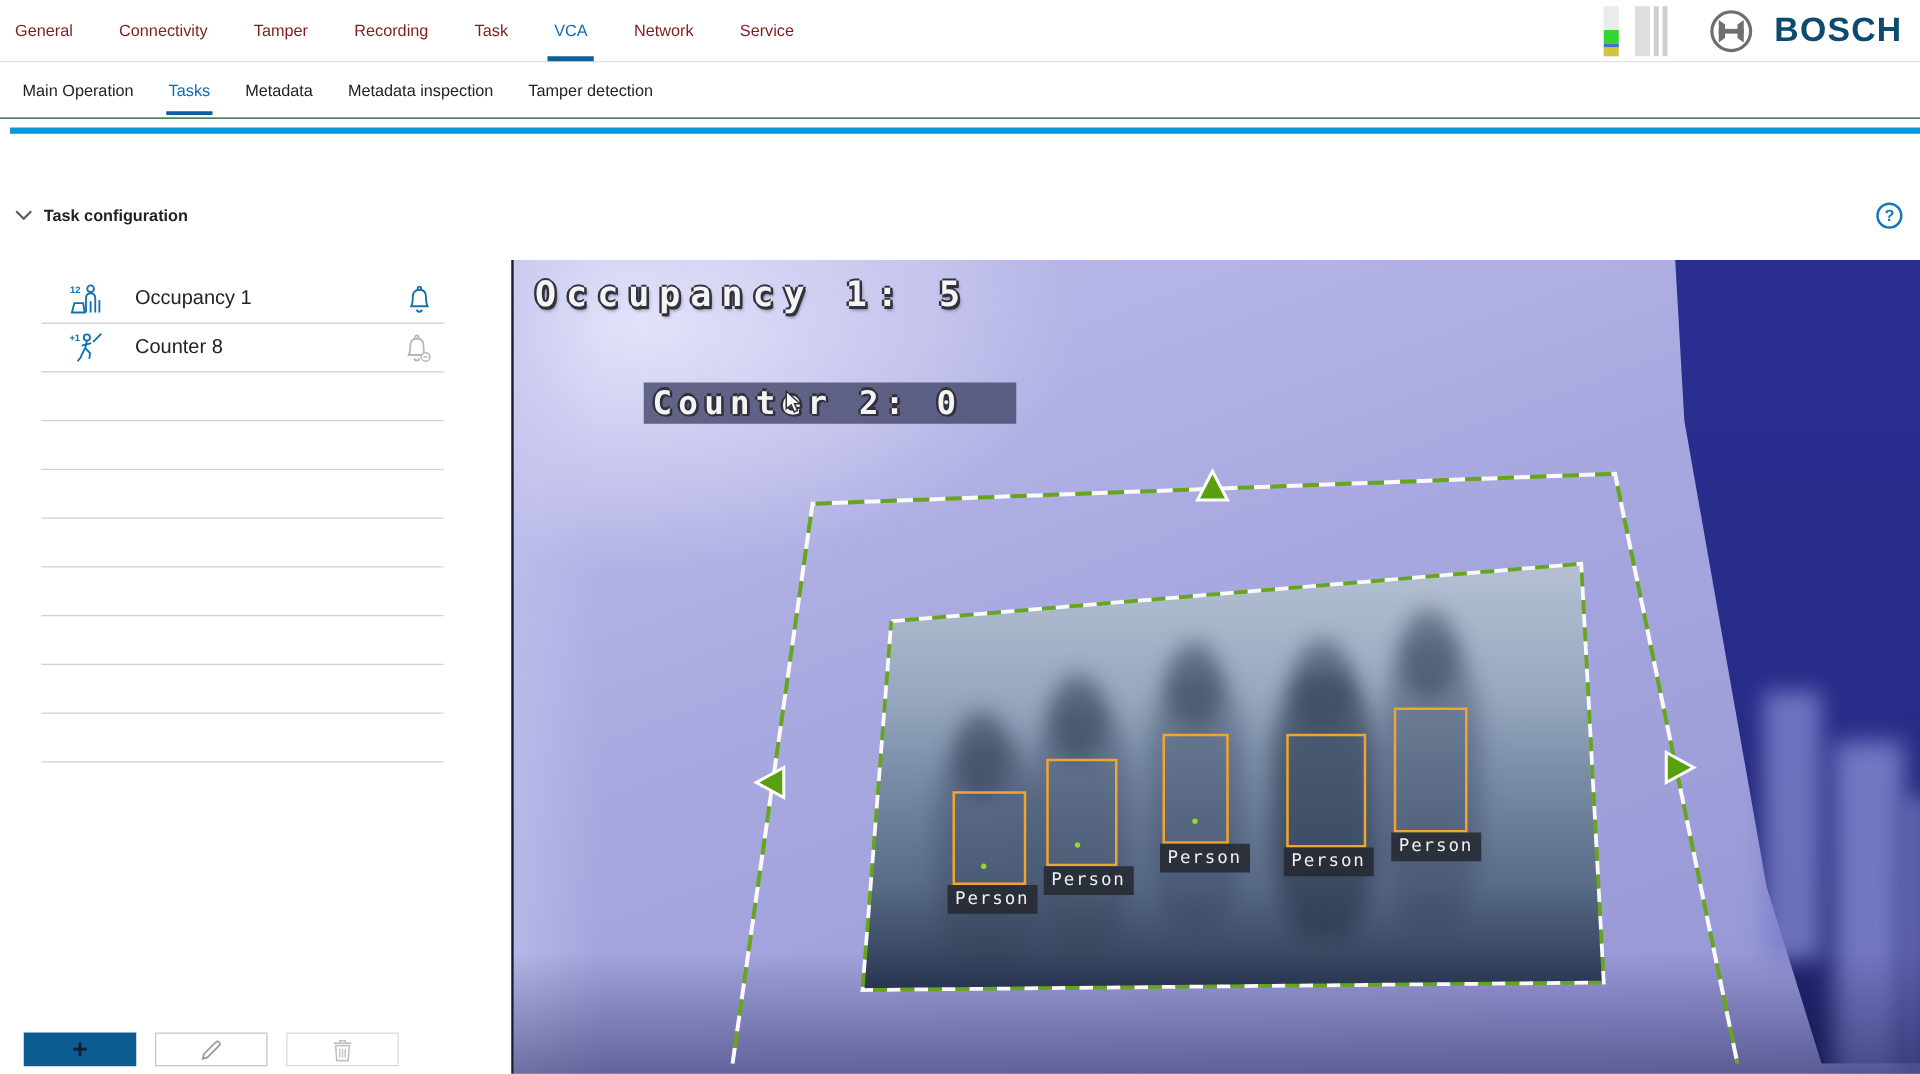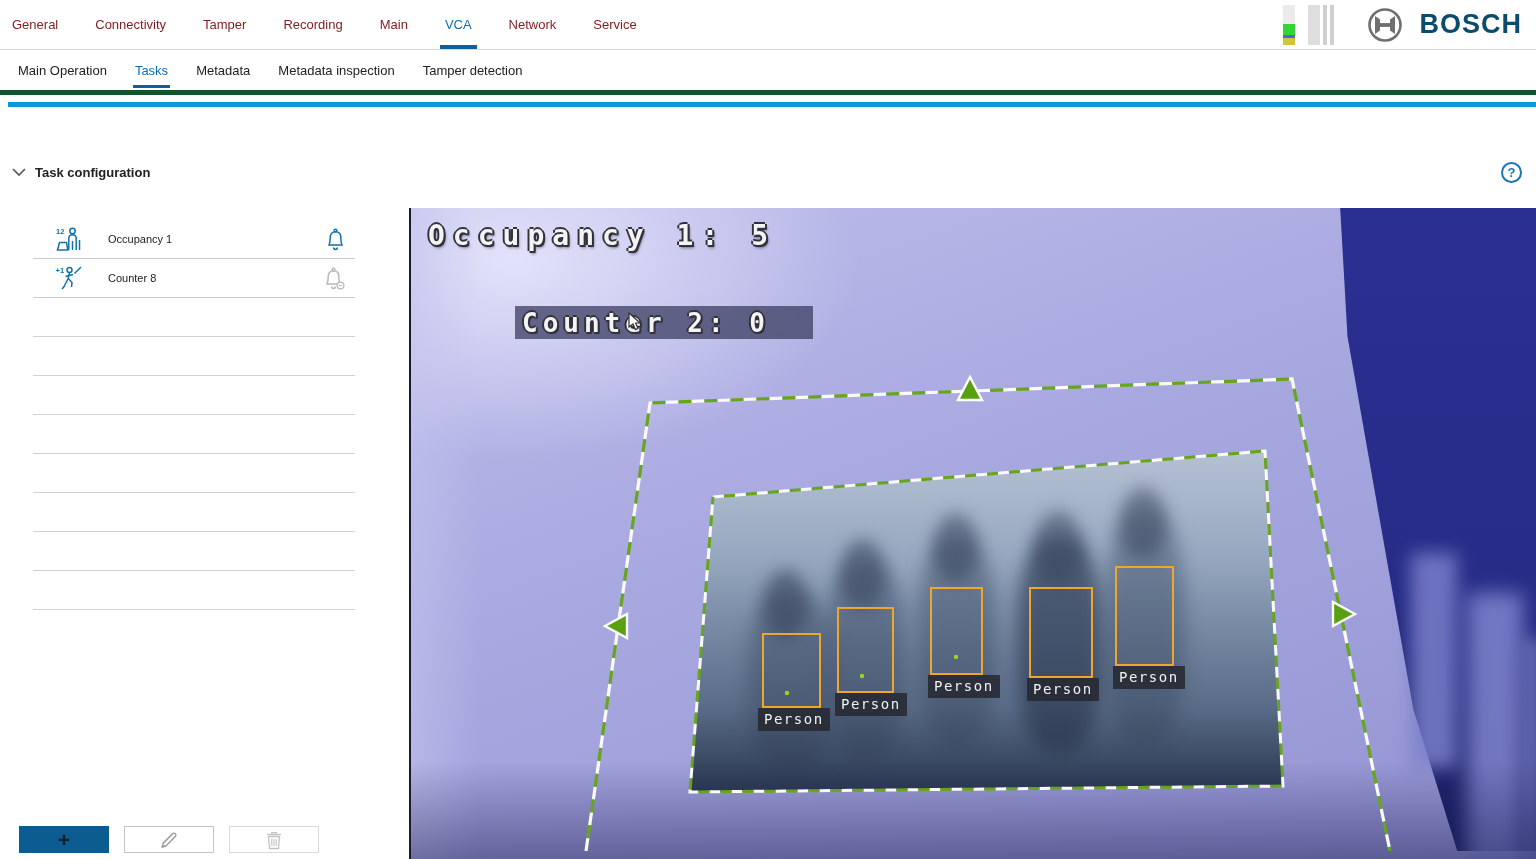"Main" div.tab { text: Main -> Task }
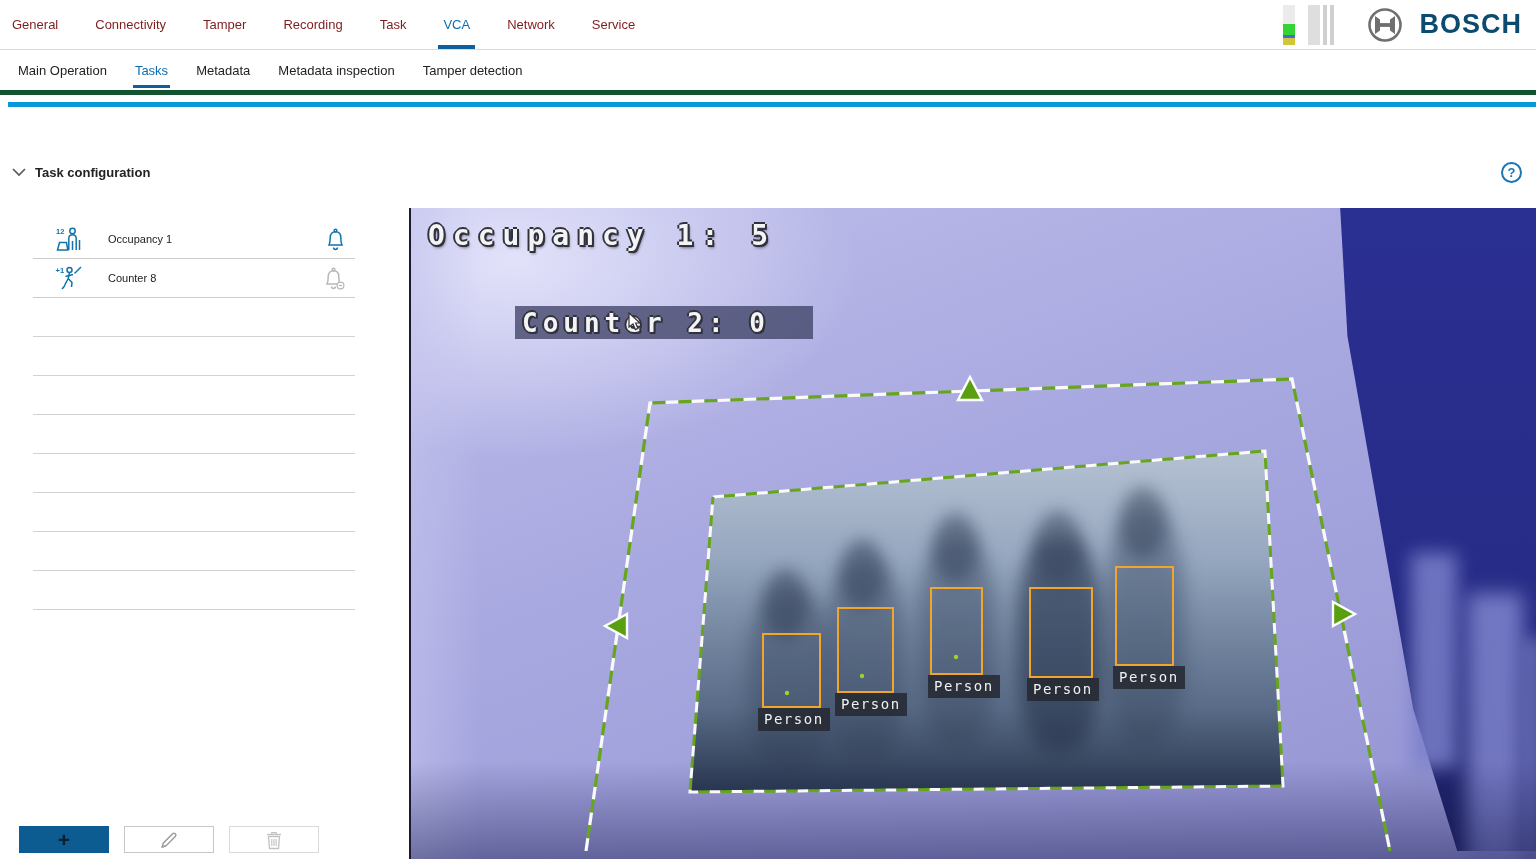"Main Operation" .subnav { border-bottom: 5px solid #14532d -> 1px solid #14532d }
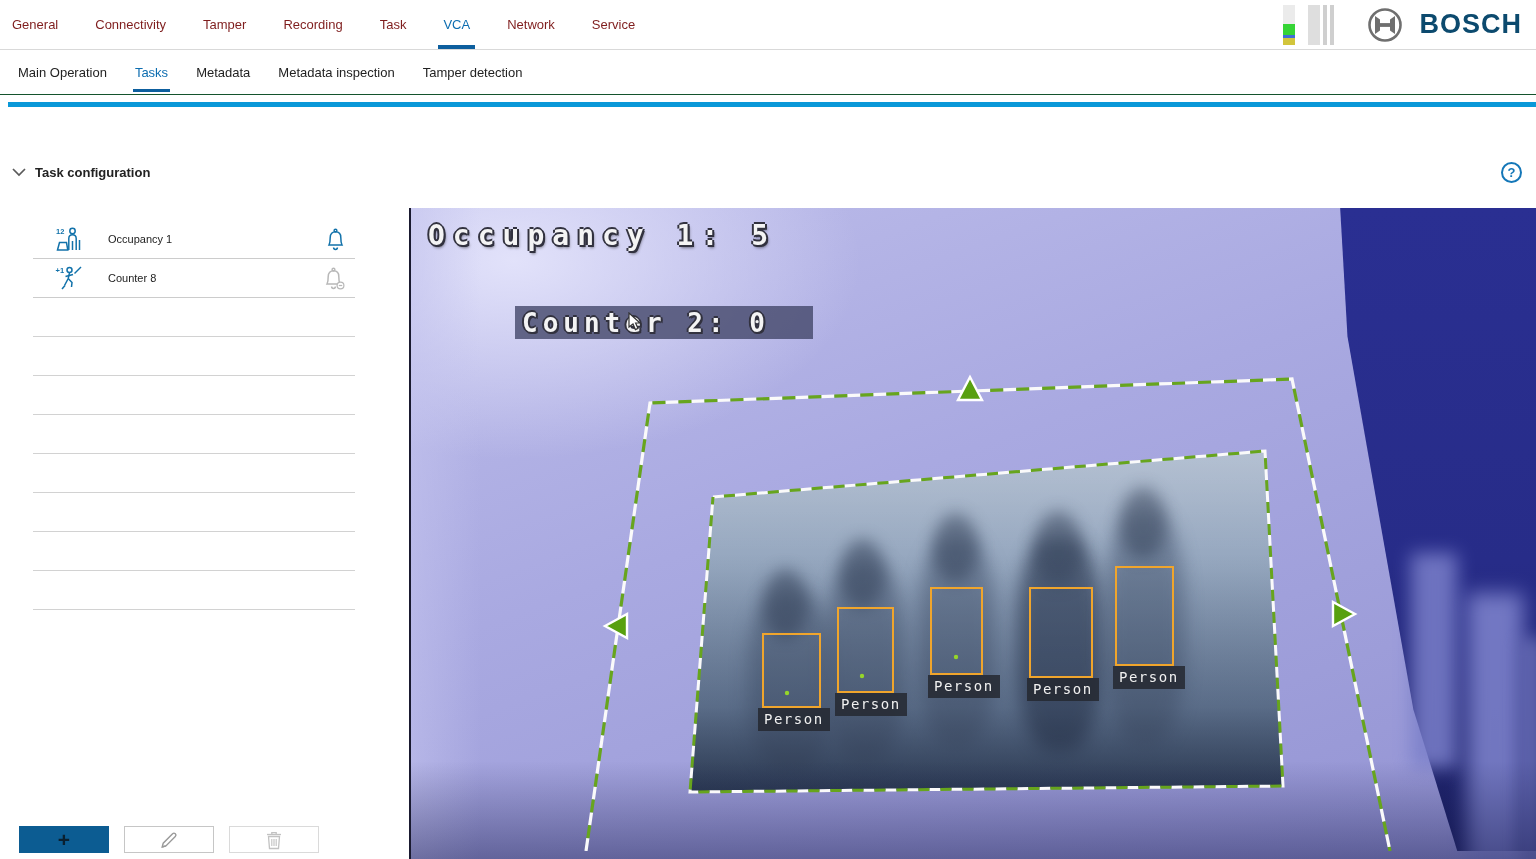"Occupancy 1" .tlabel { font-size: 11px -> 16px }
